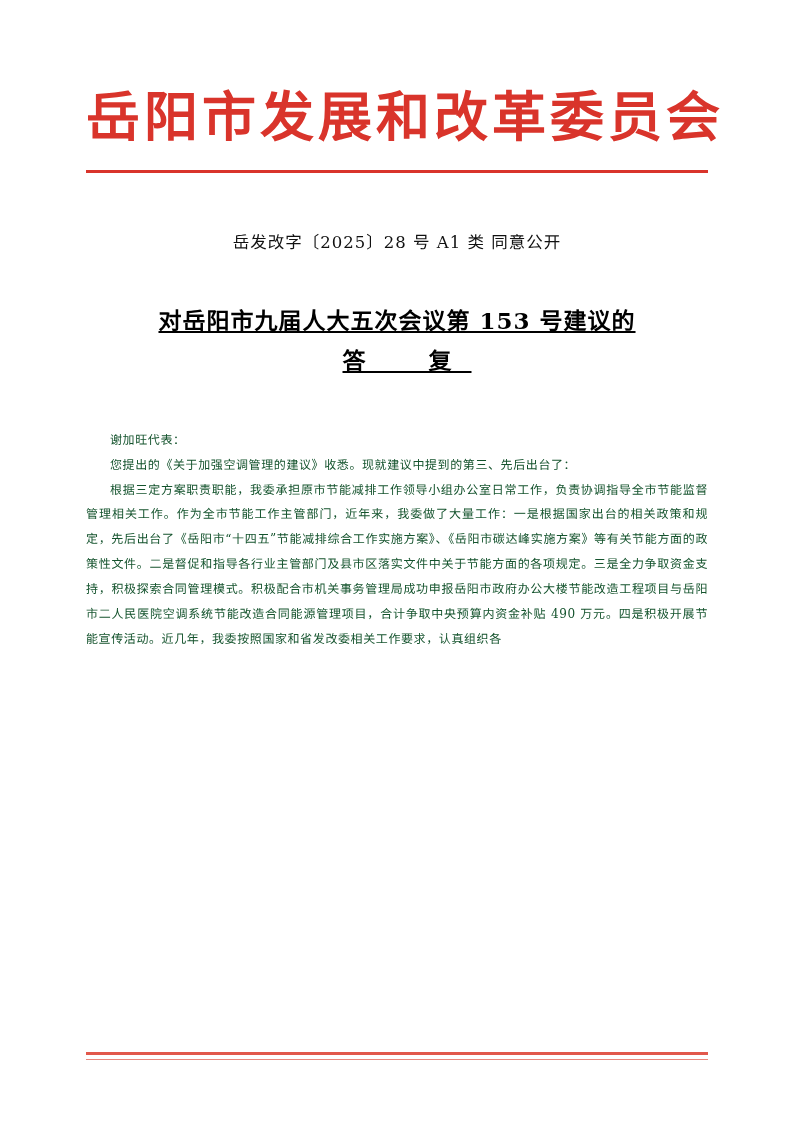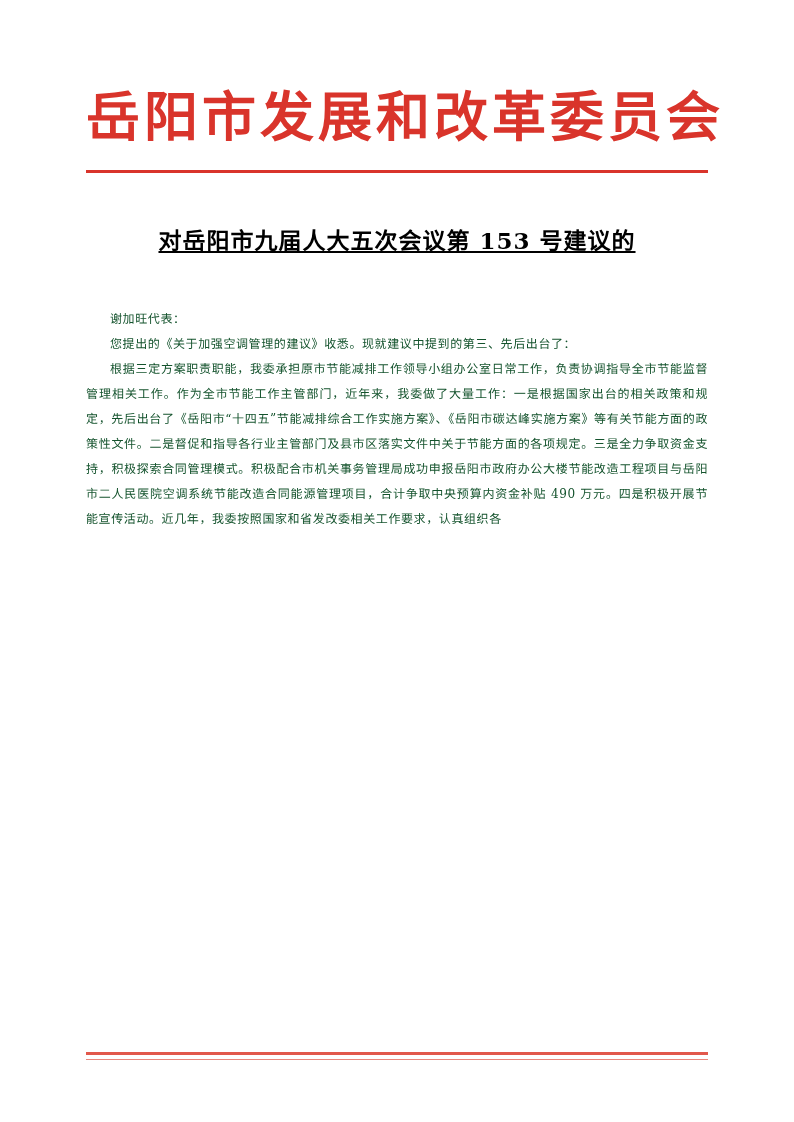"岳发改字〔2025〕28 号 A1 类 同意公开" div.docnum { html: none -> <div>岳发改字〔2025〕28 号 A1 类 同意公开</div> }
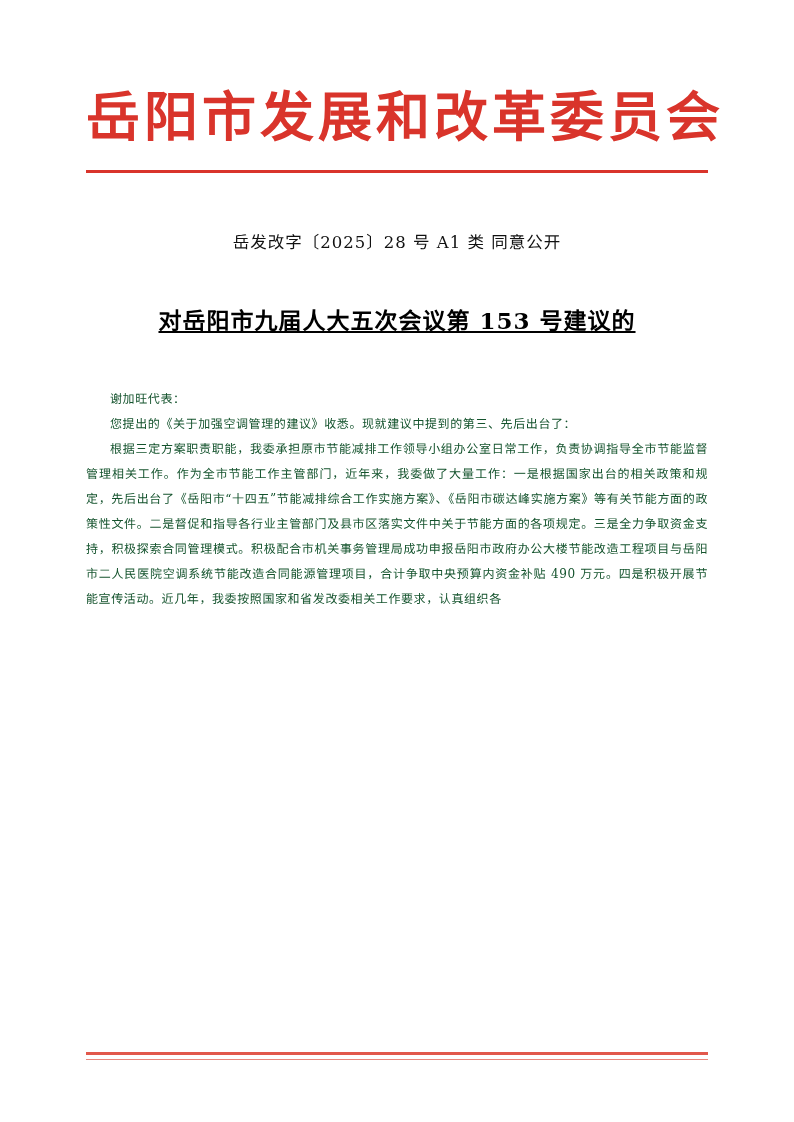"答 复" span.line2 { html: none -> <span>答 复</span> }
